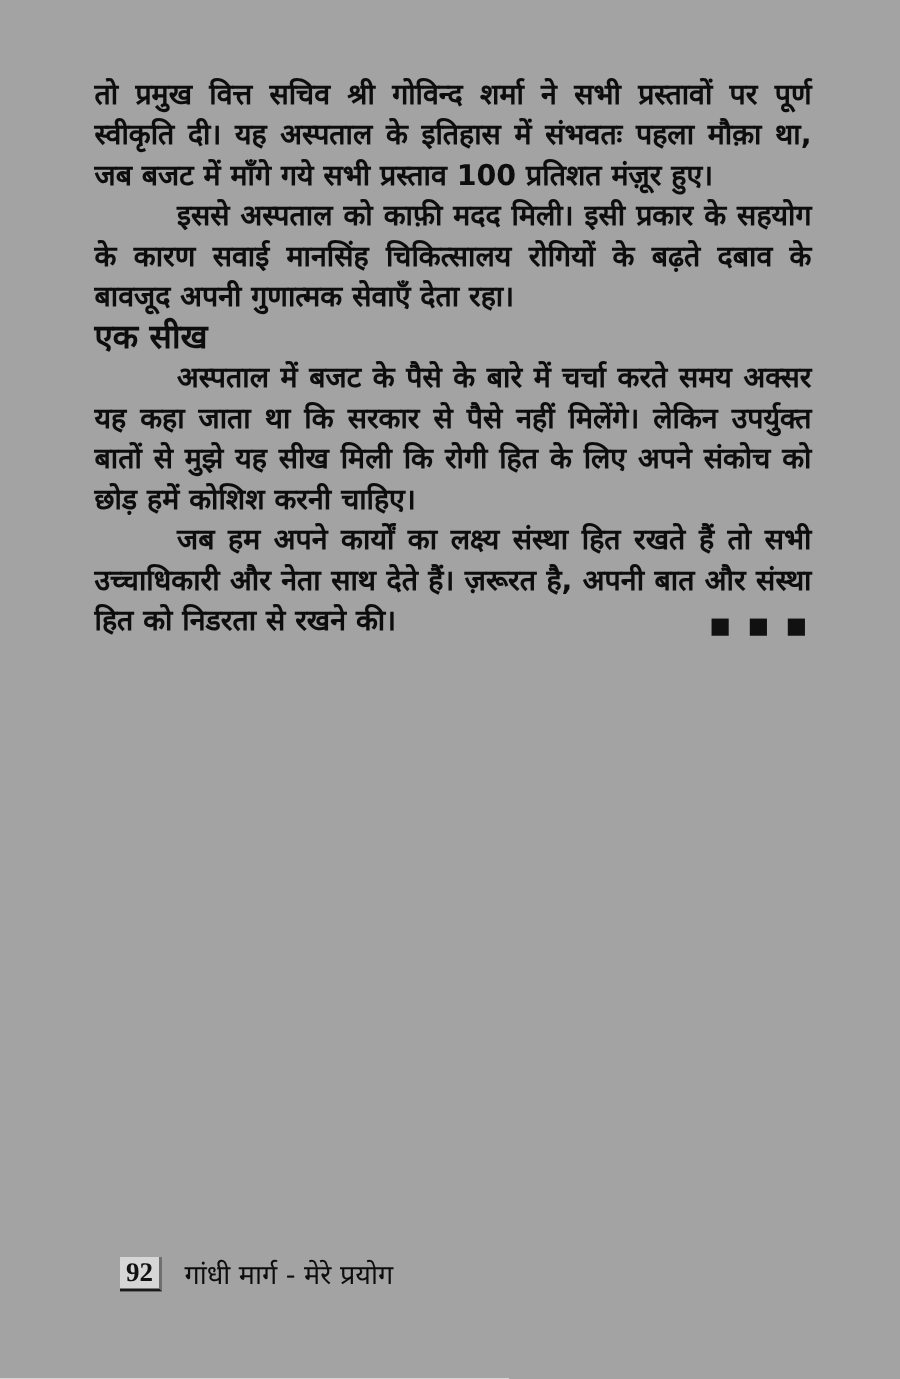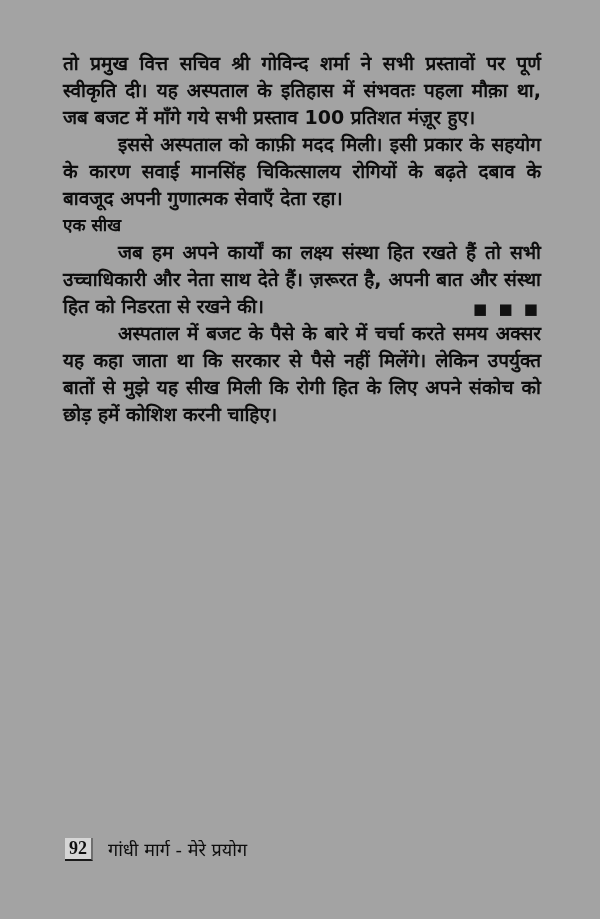"एक सीख" .heading { font-size: 17px -> 22px }
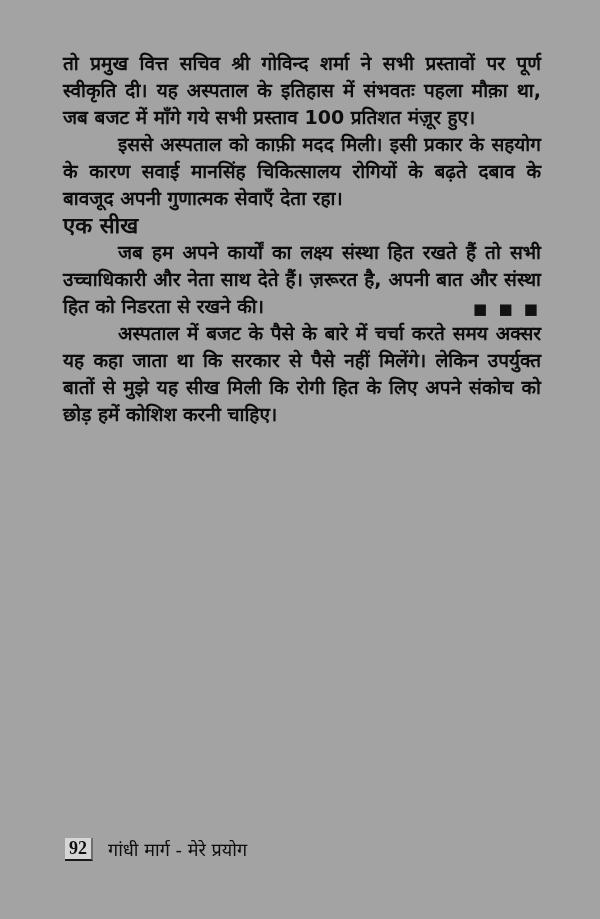"जब हम अपने कार्यों का" p.para { order: before "अस्पताल में बजट के पैसे" -> after "अस्पताल में बजट के पैसे" }
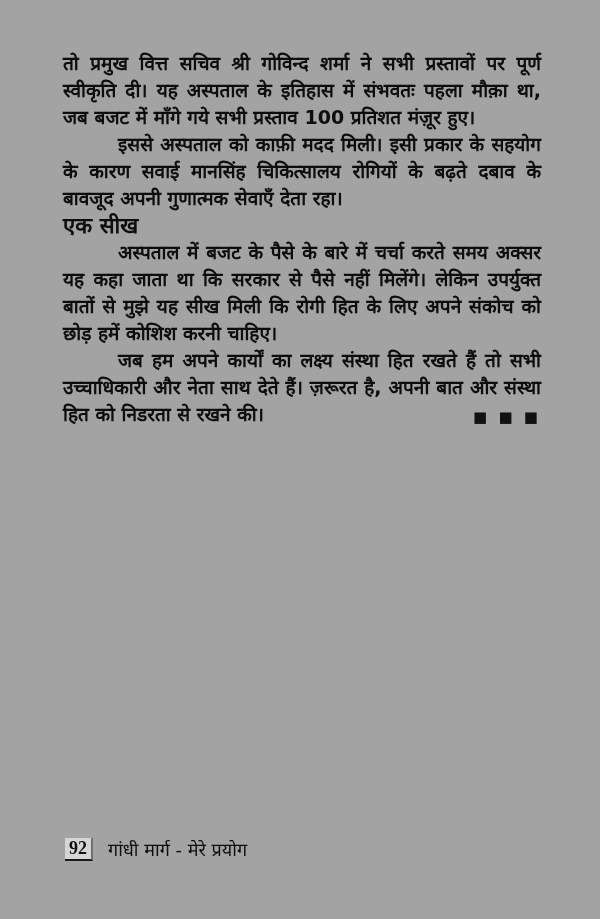"92" .footer { left: 65px -> 80px }
